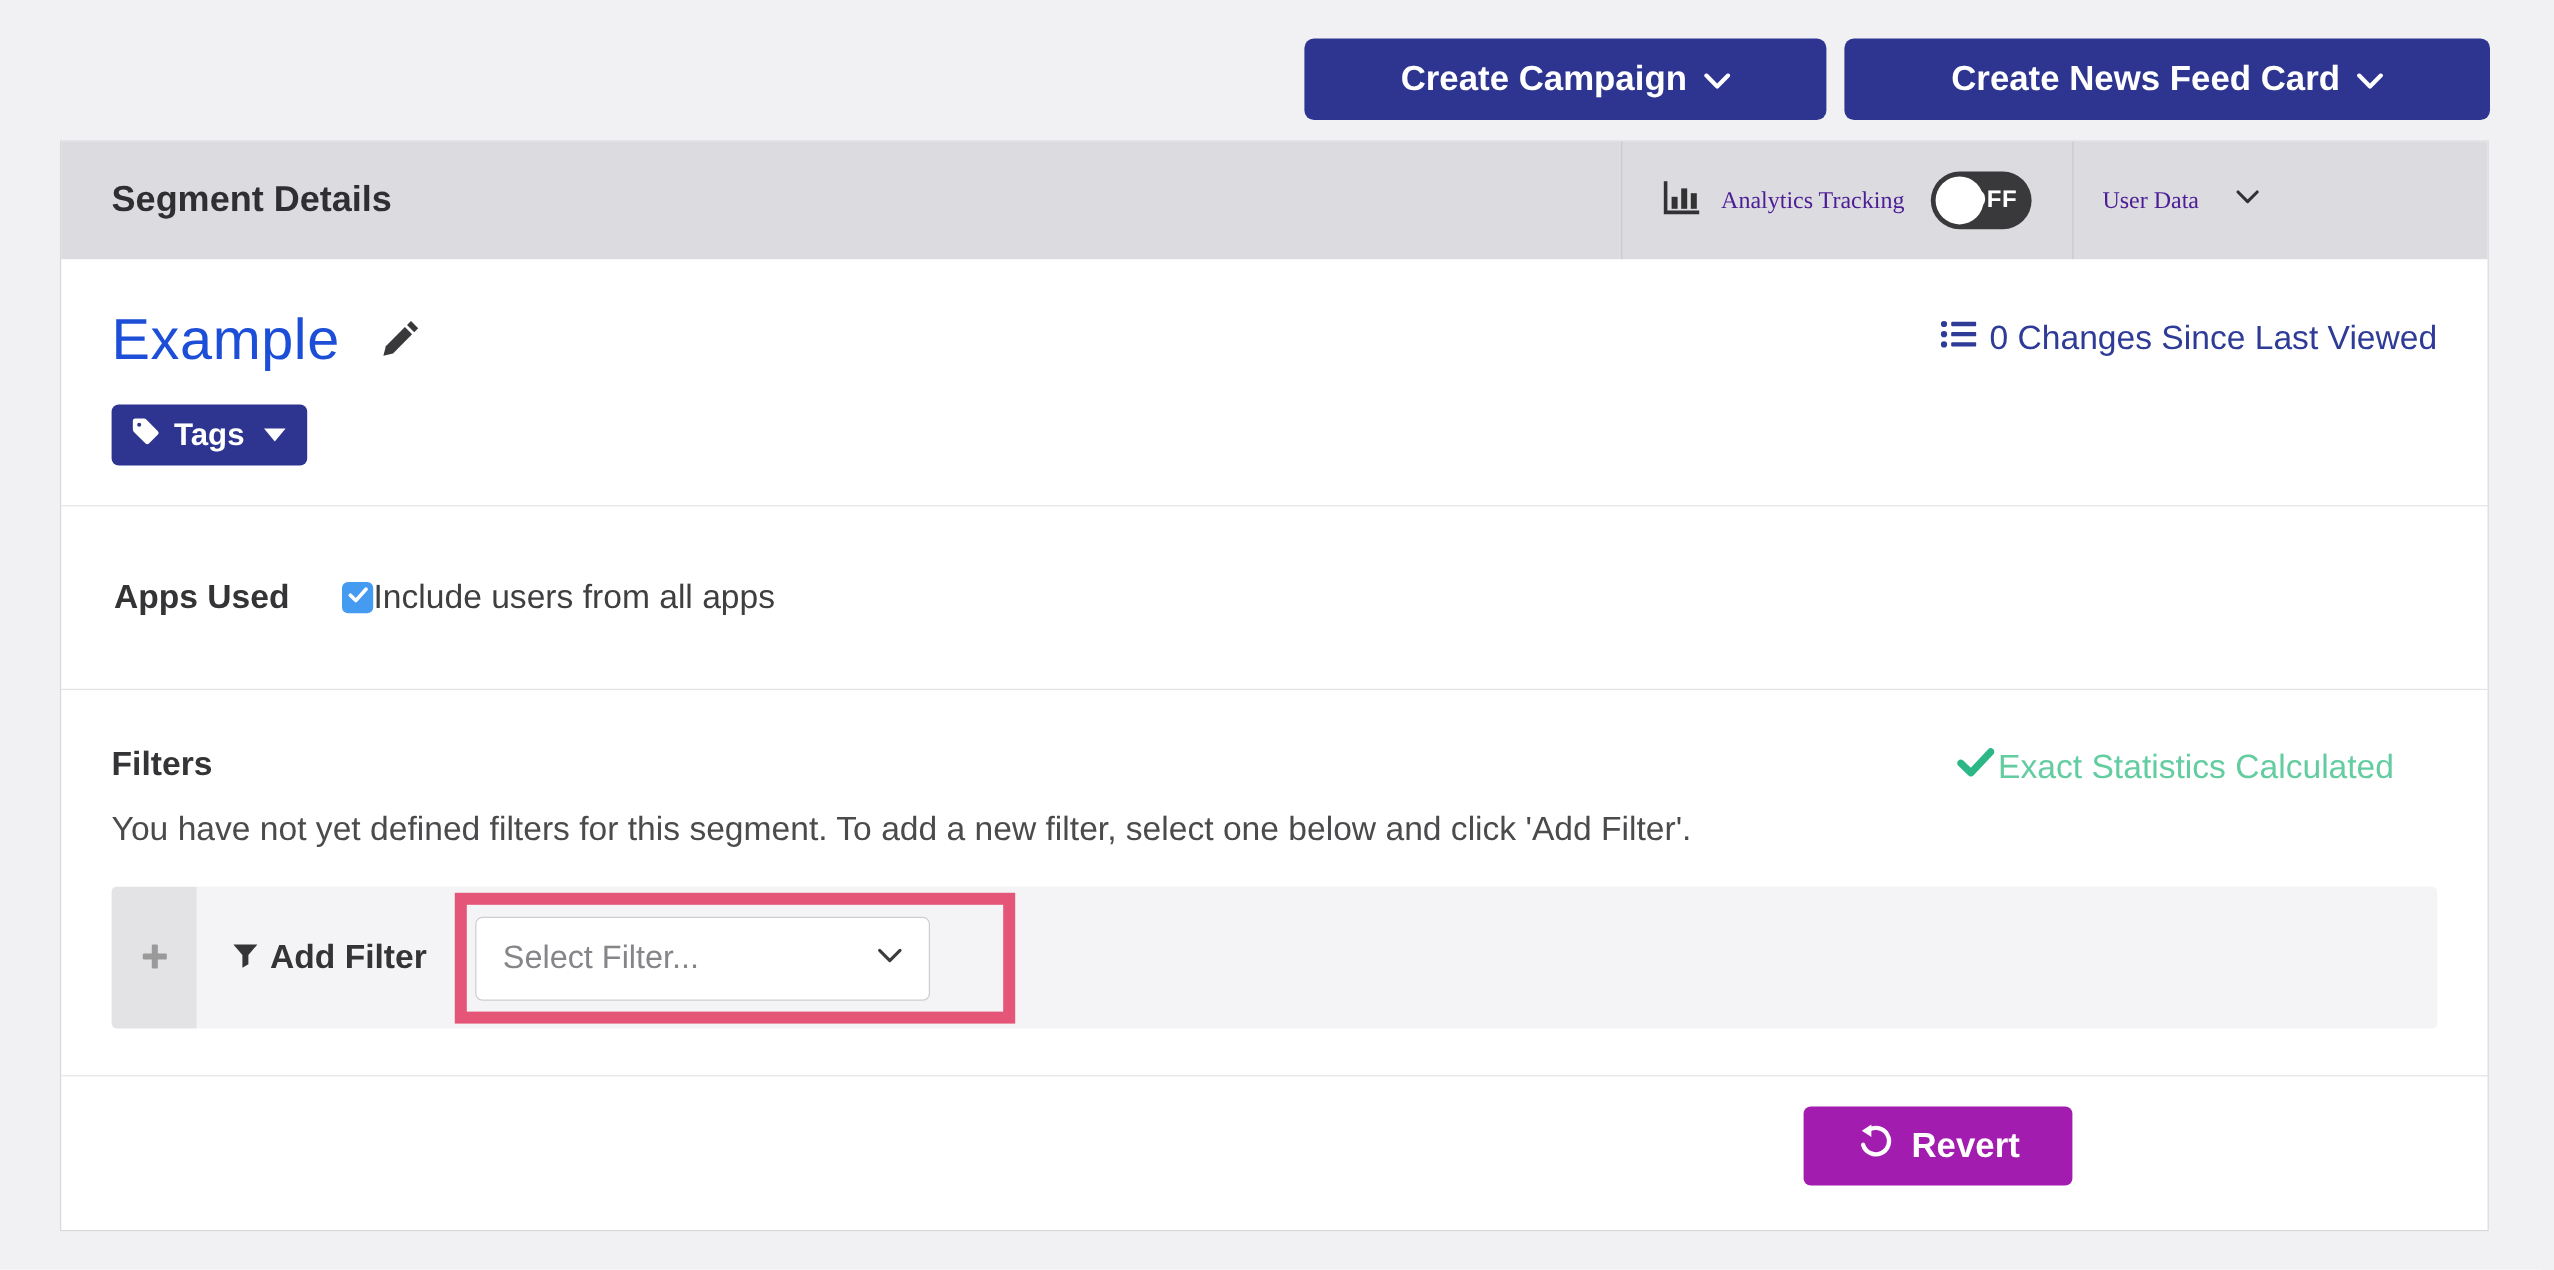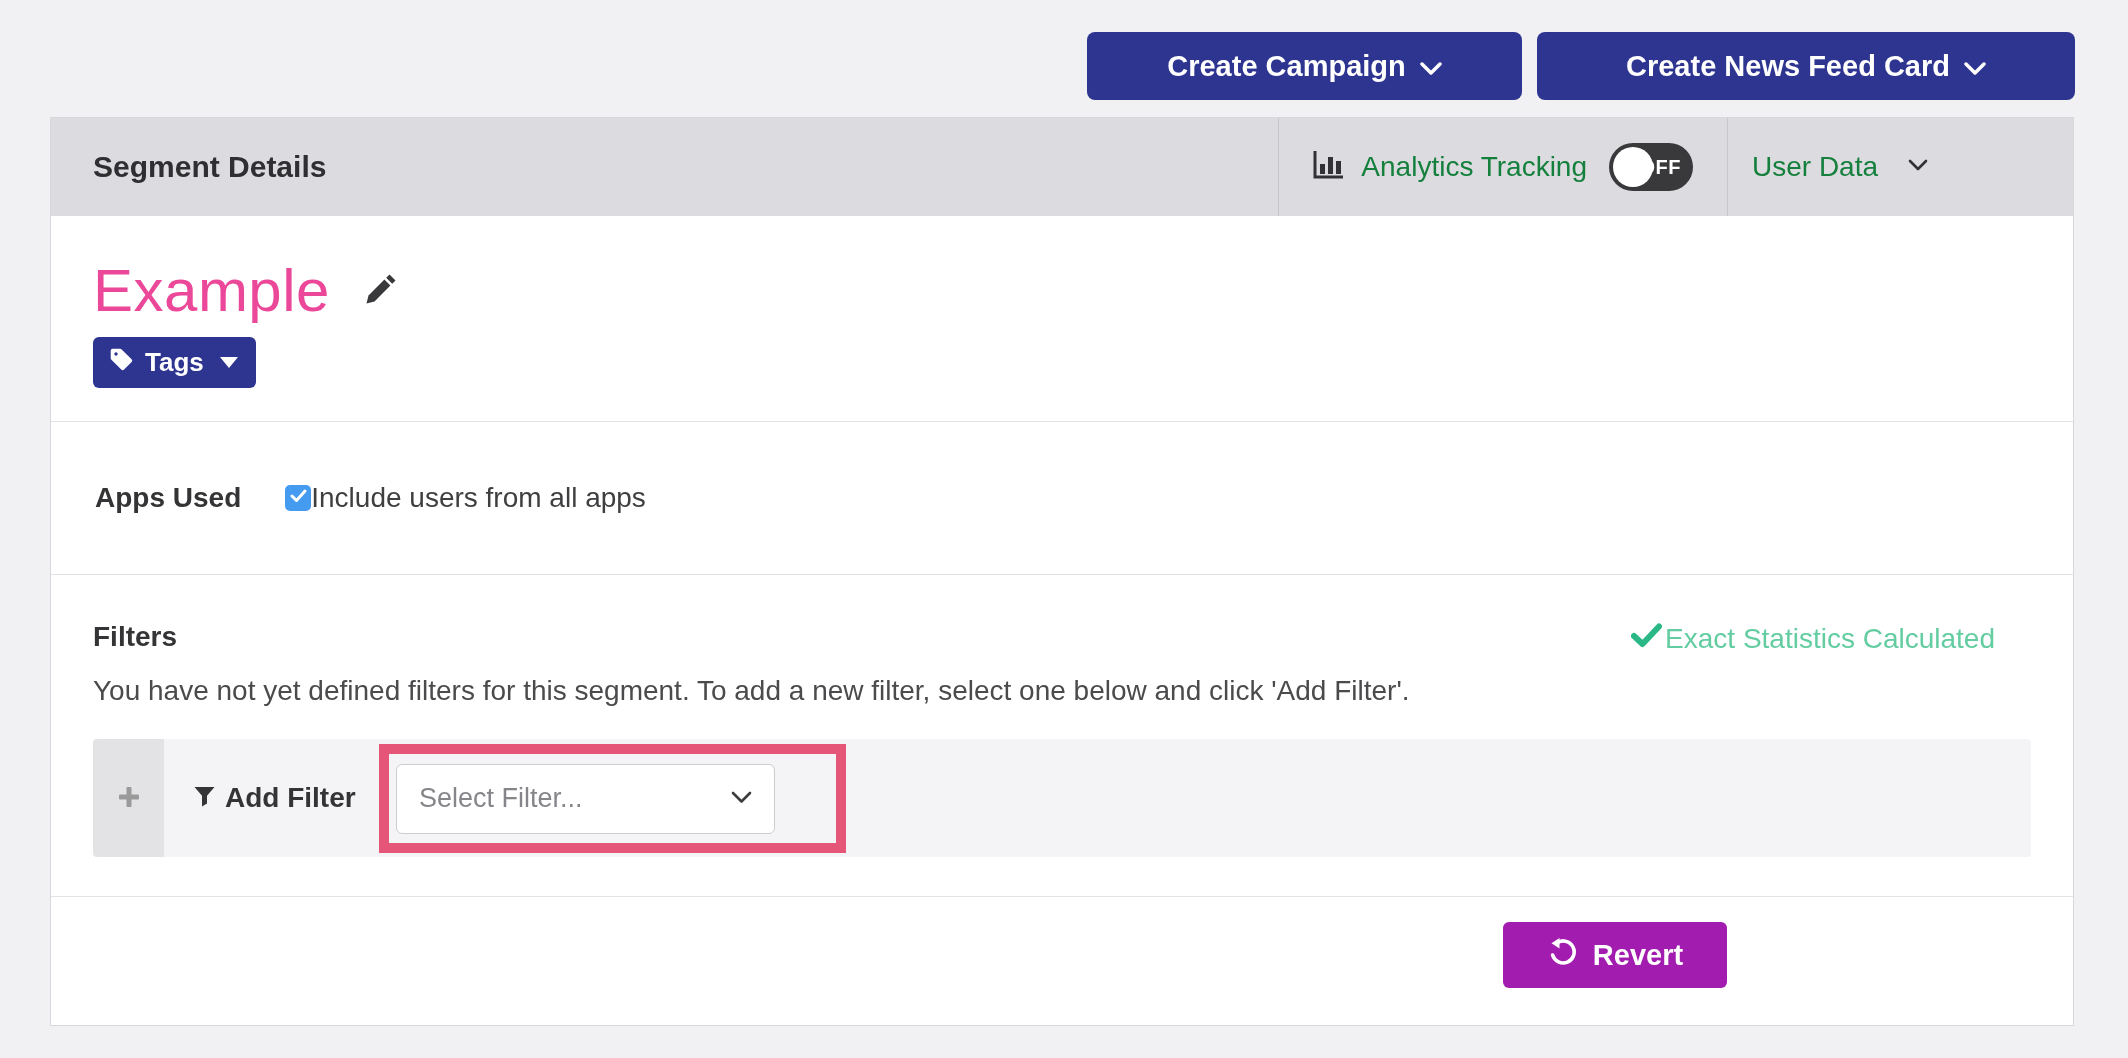"Analytics Tracking" .header-label { color: #15803d -> #4c1d95; font-family: none -> Liberation Serif, serif; font-size: 28px -> 20px }
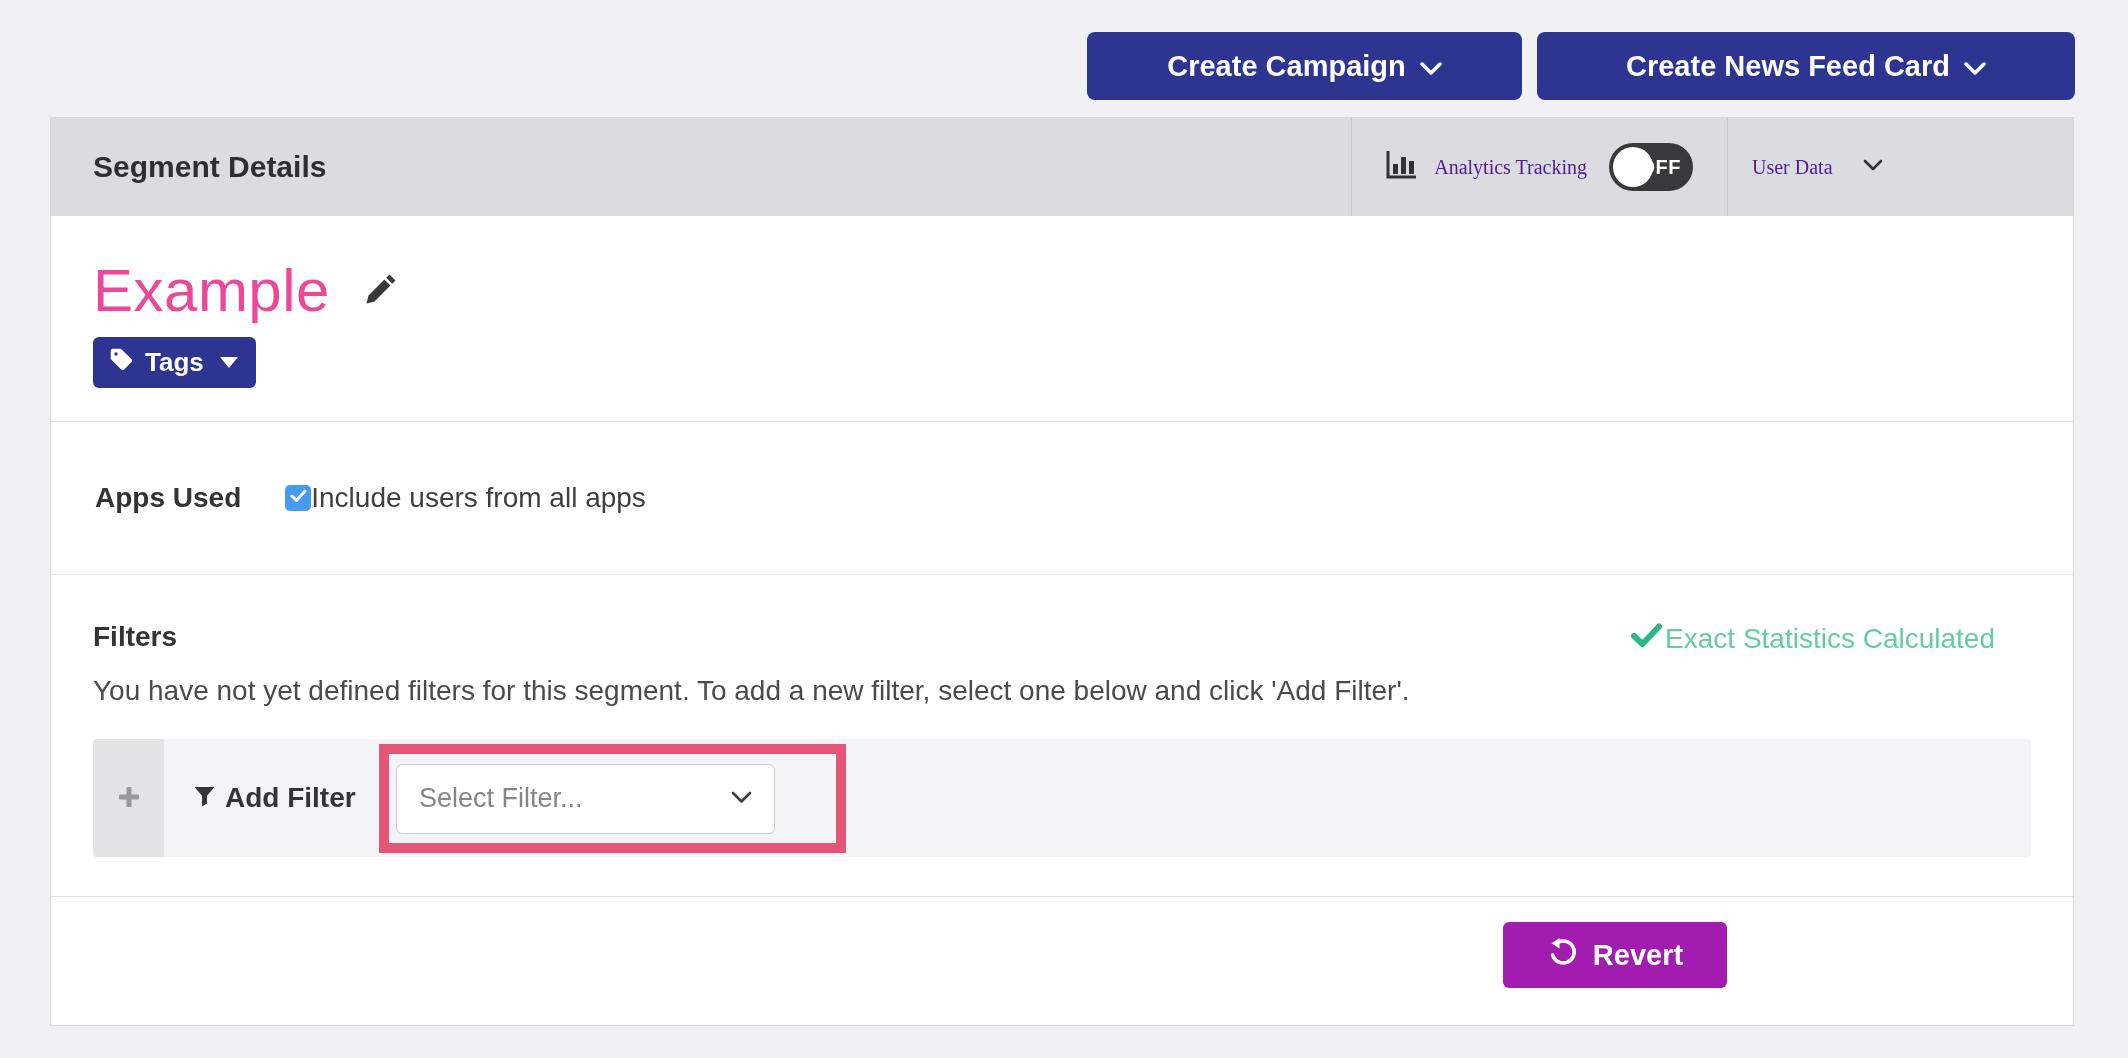"Example" .segment-name { color: #ec4899 -> #1d4ed8; font-size: 60px -> 48px }
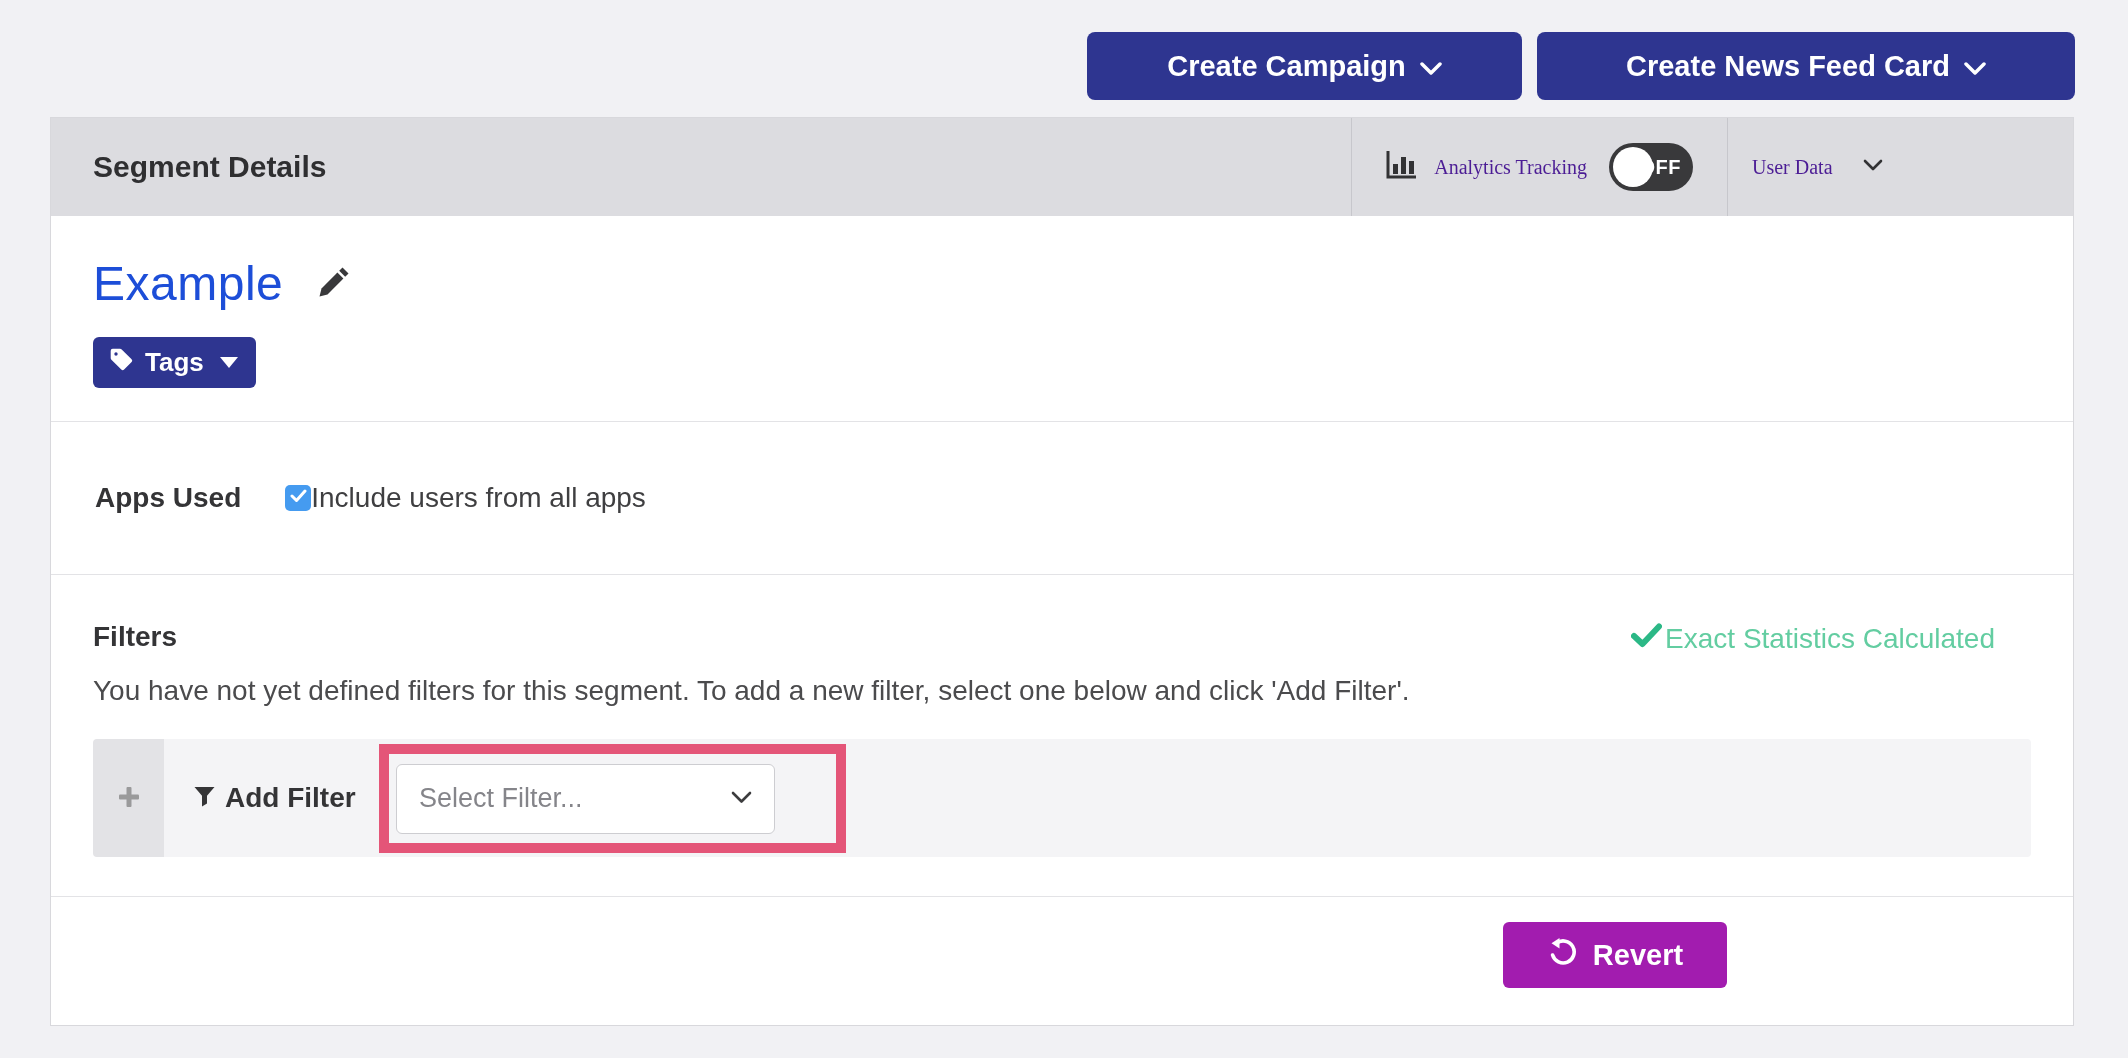"0 Changes Since Last Viewed" a.changes-link { html: none -> <a> <span> <svg> <circle></circle> <circle></circle> <circle></circle> <rect></rect> <rect></rect> <rect></rect> </svg> </span> <span>0 Changes Since Last Viewed</span> </a> }
